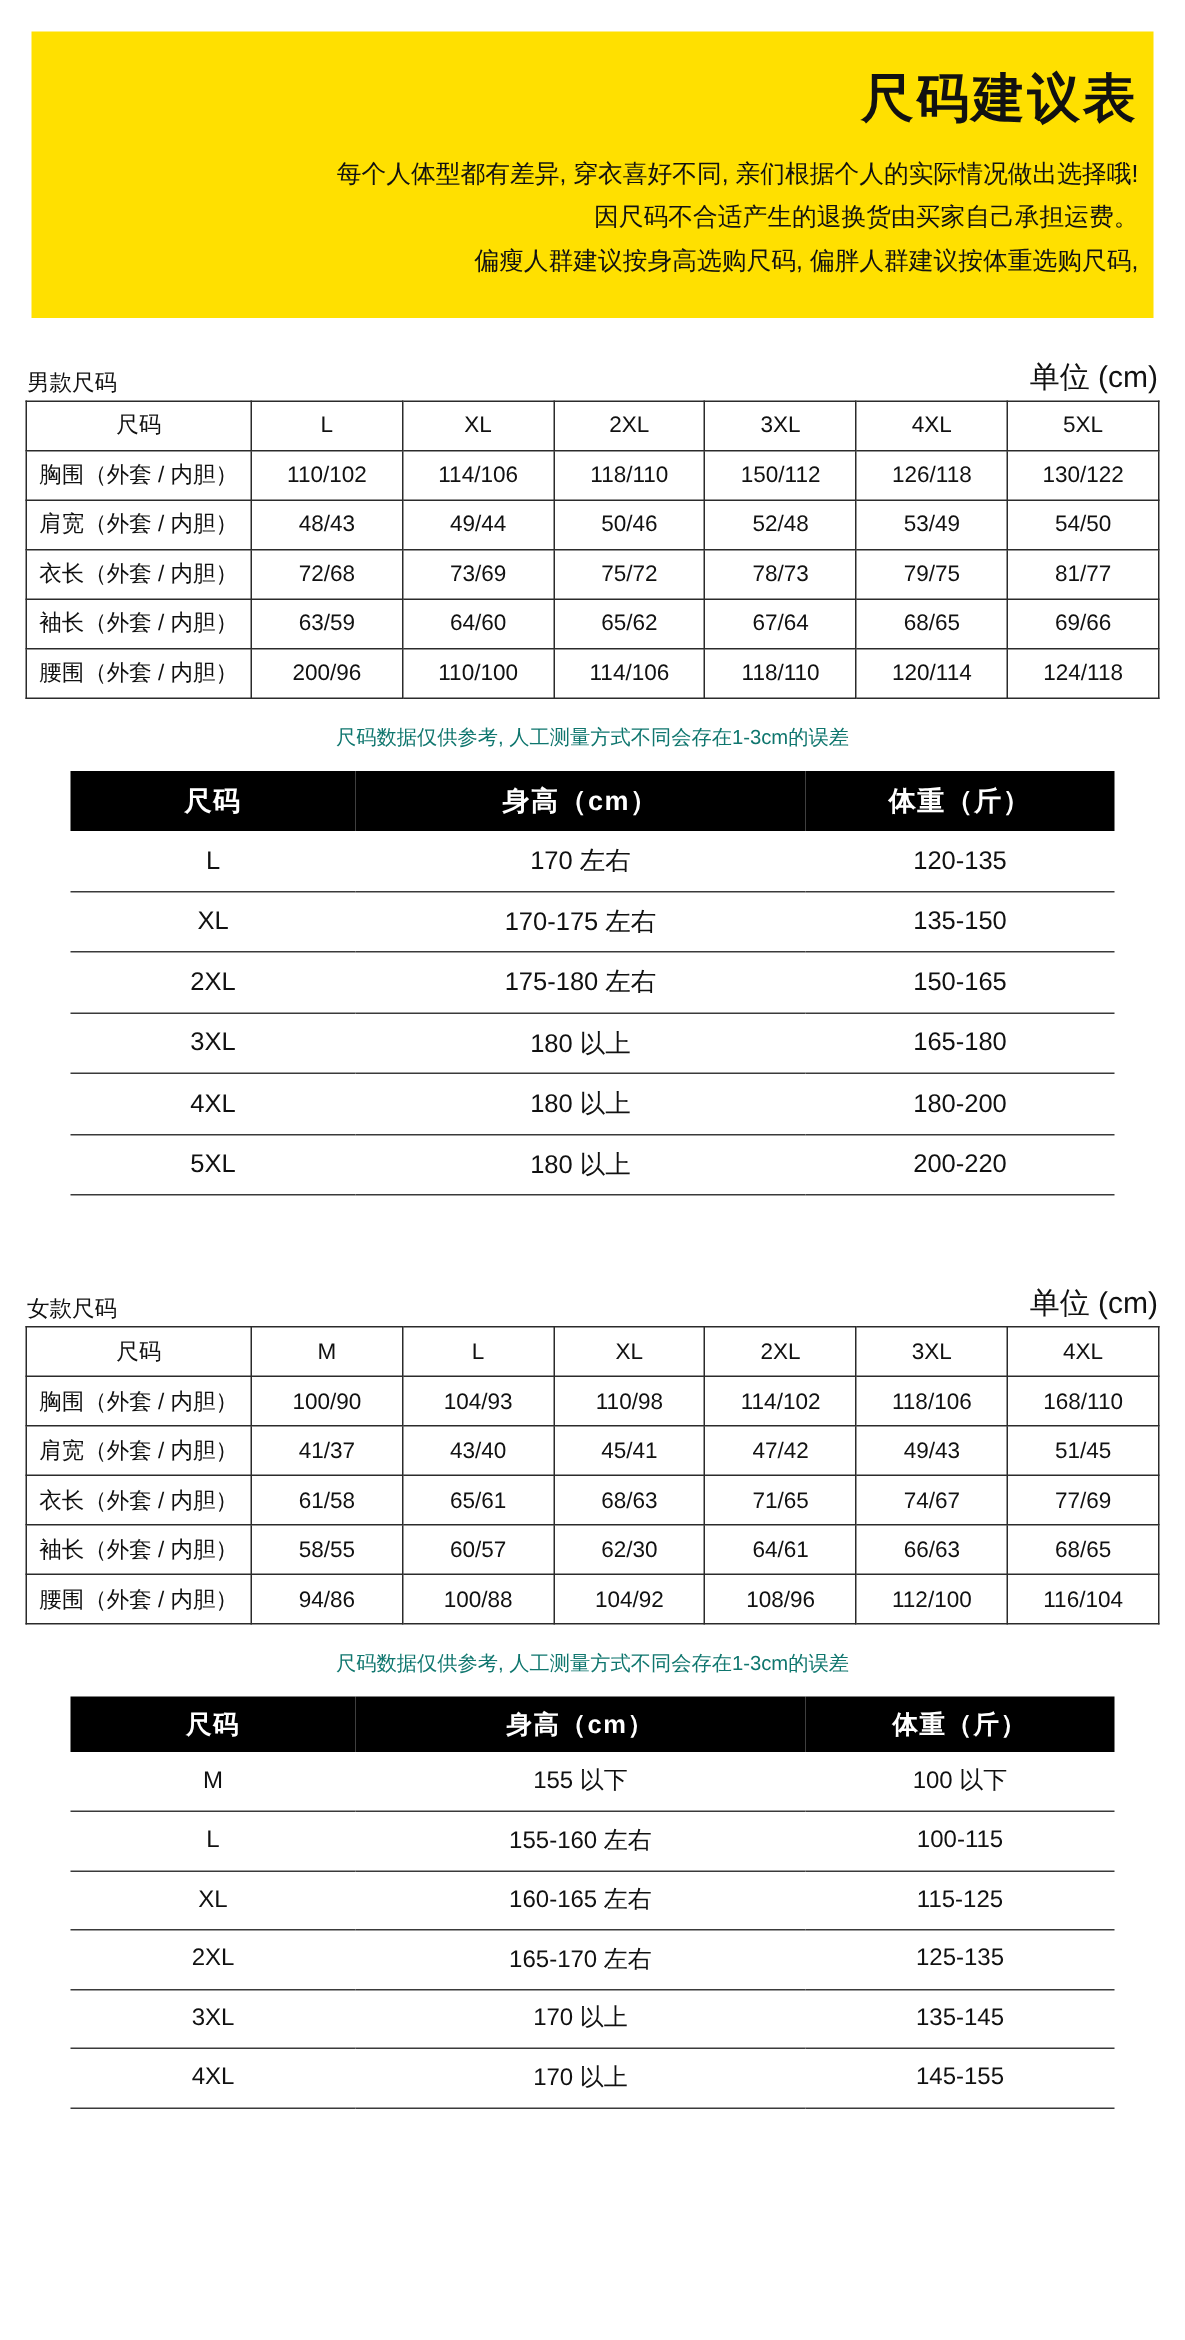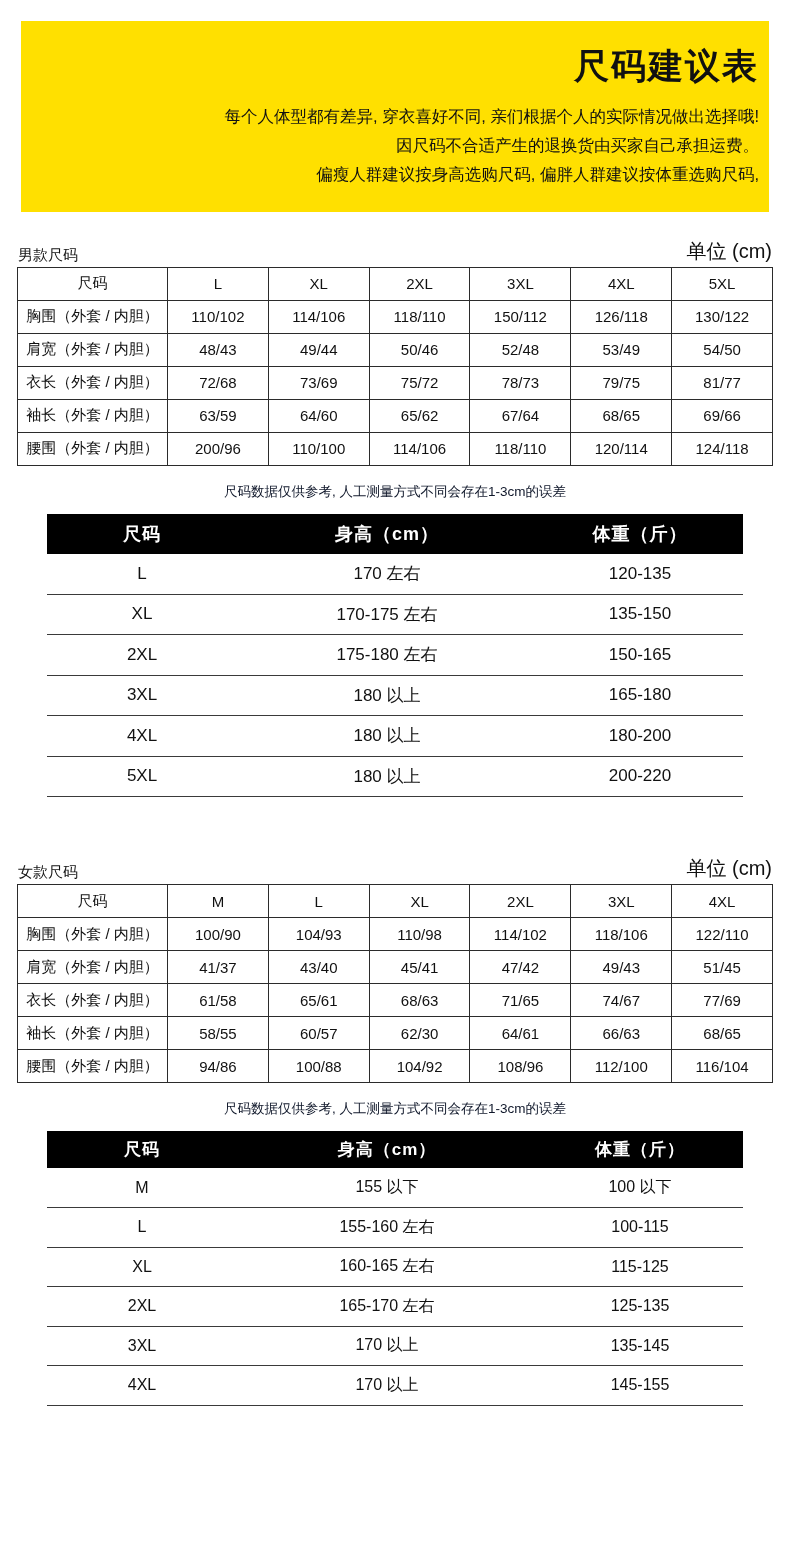"尺码数据仅供参考, 人工测量方式不同会存在1-3cm的误差" .note { color: #0f172a -> #0f766e }
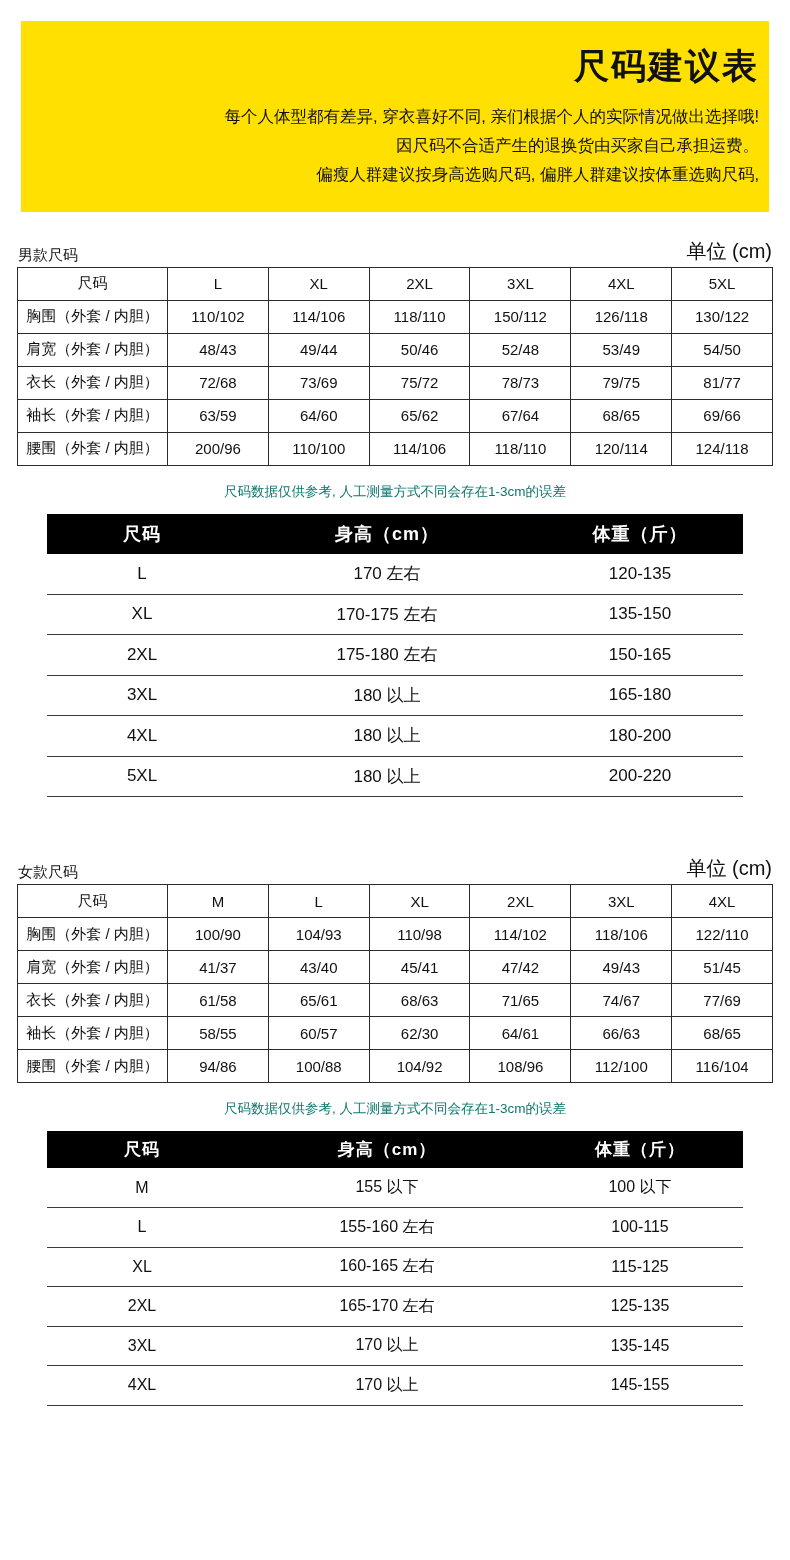"122/110" td { text: 122/110 -> 168/110 }
